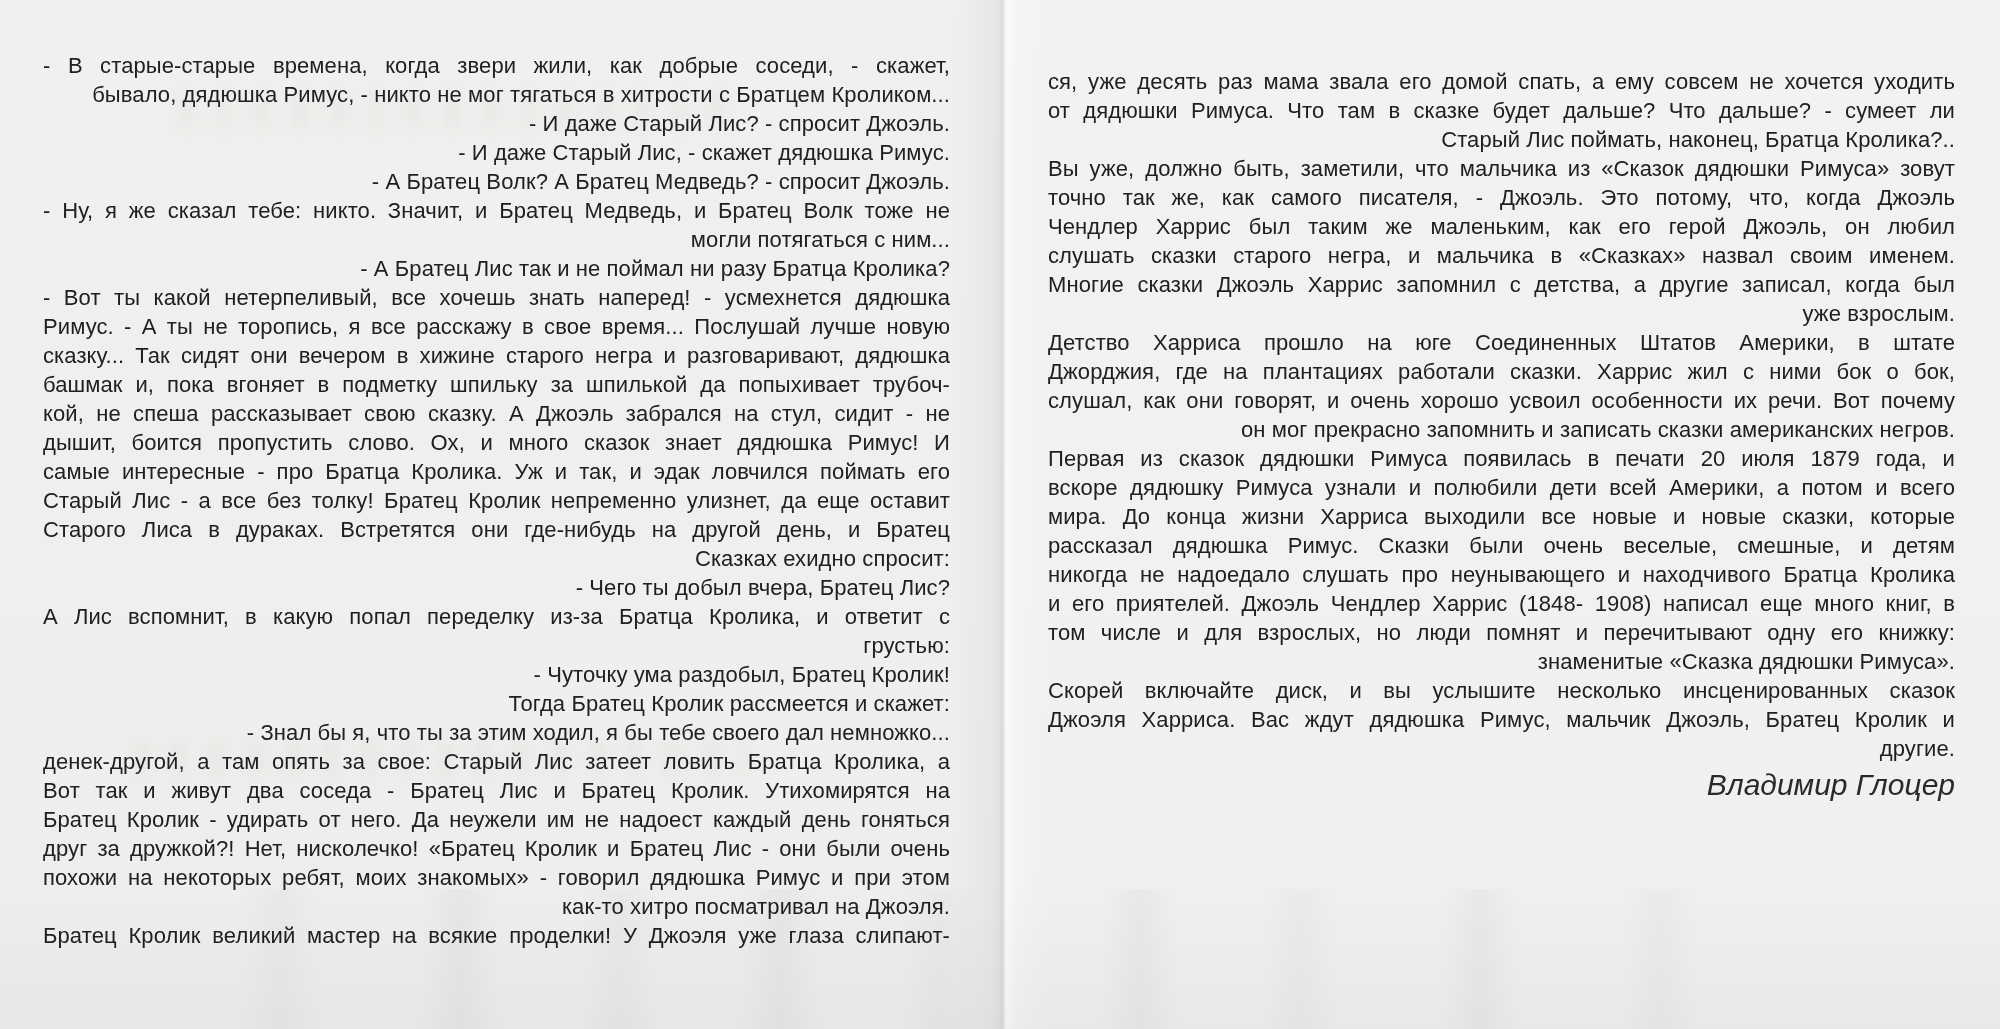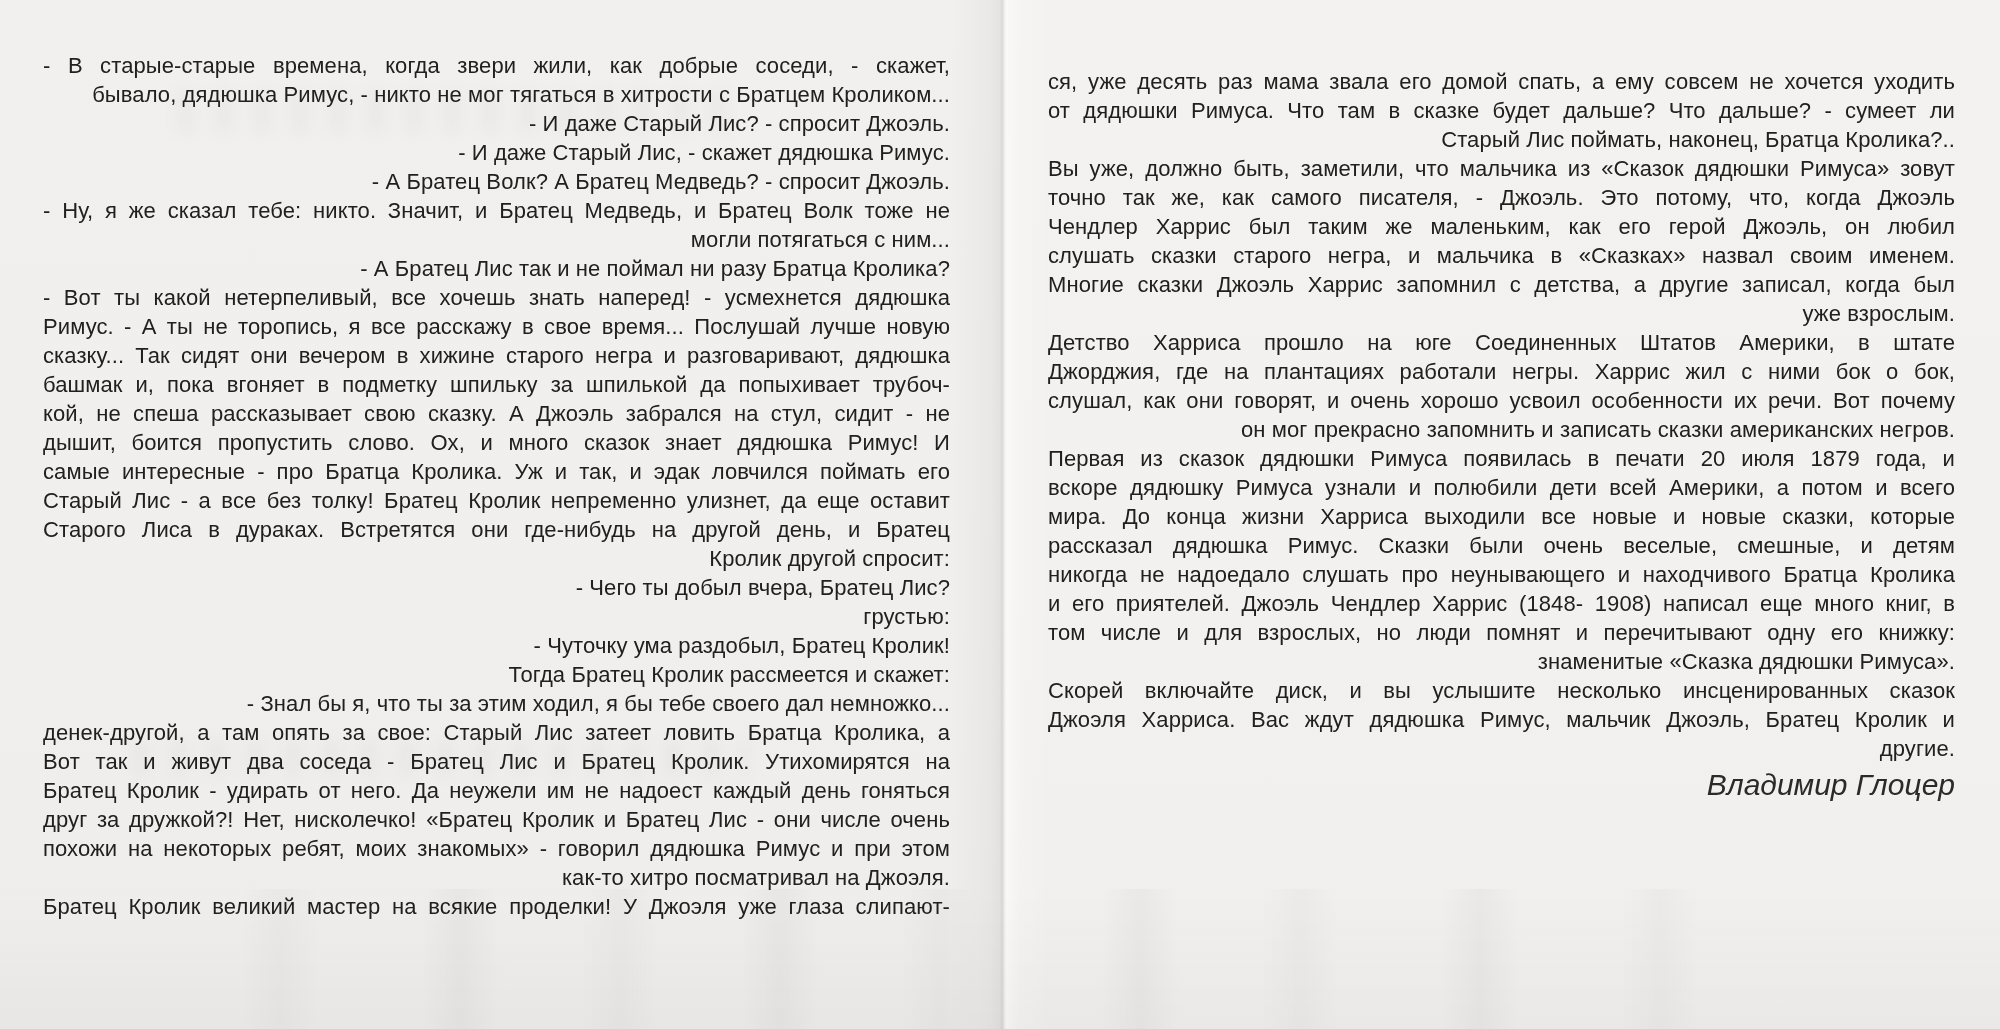"Джорджия, где на плантациях работали" div.text-line { text: негры -> сказки }
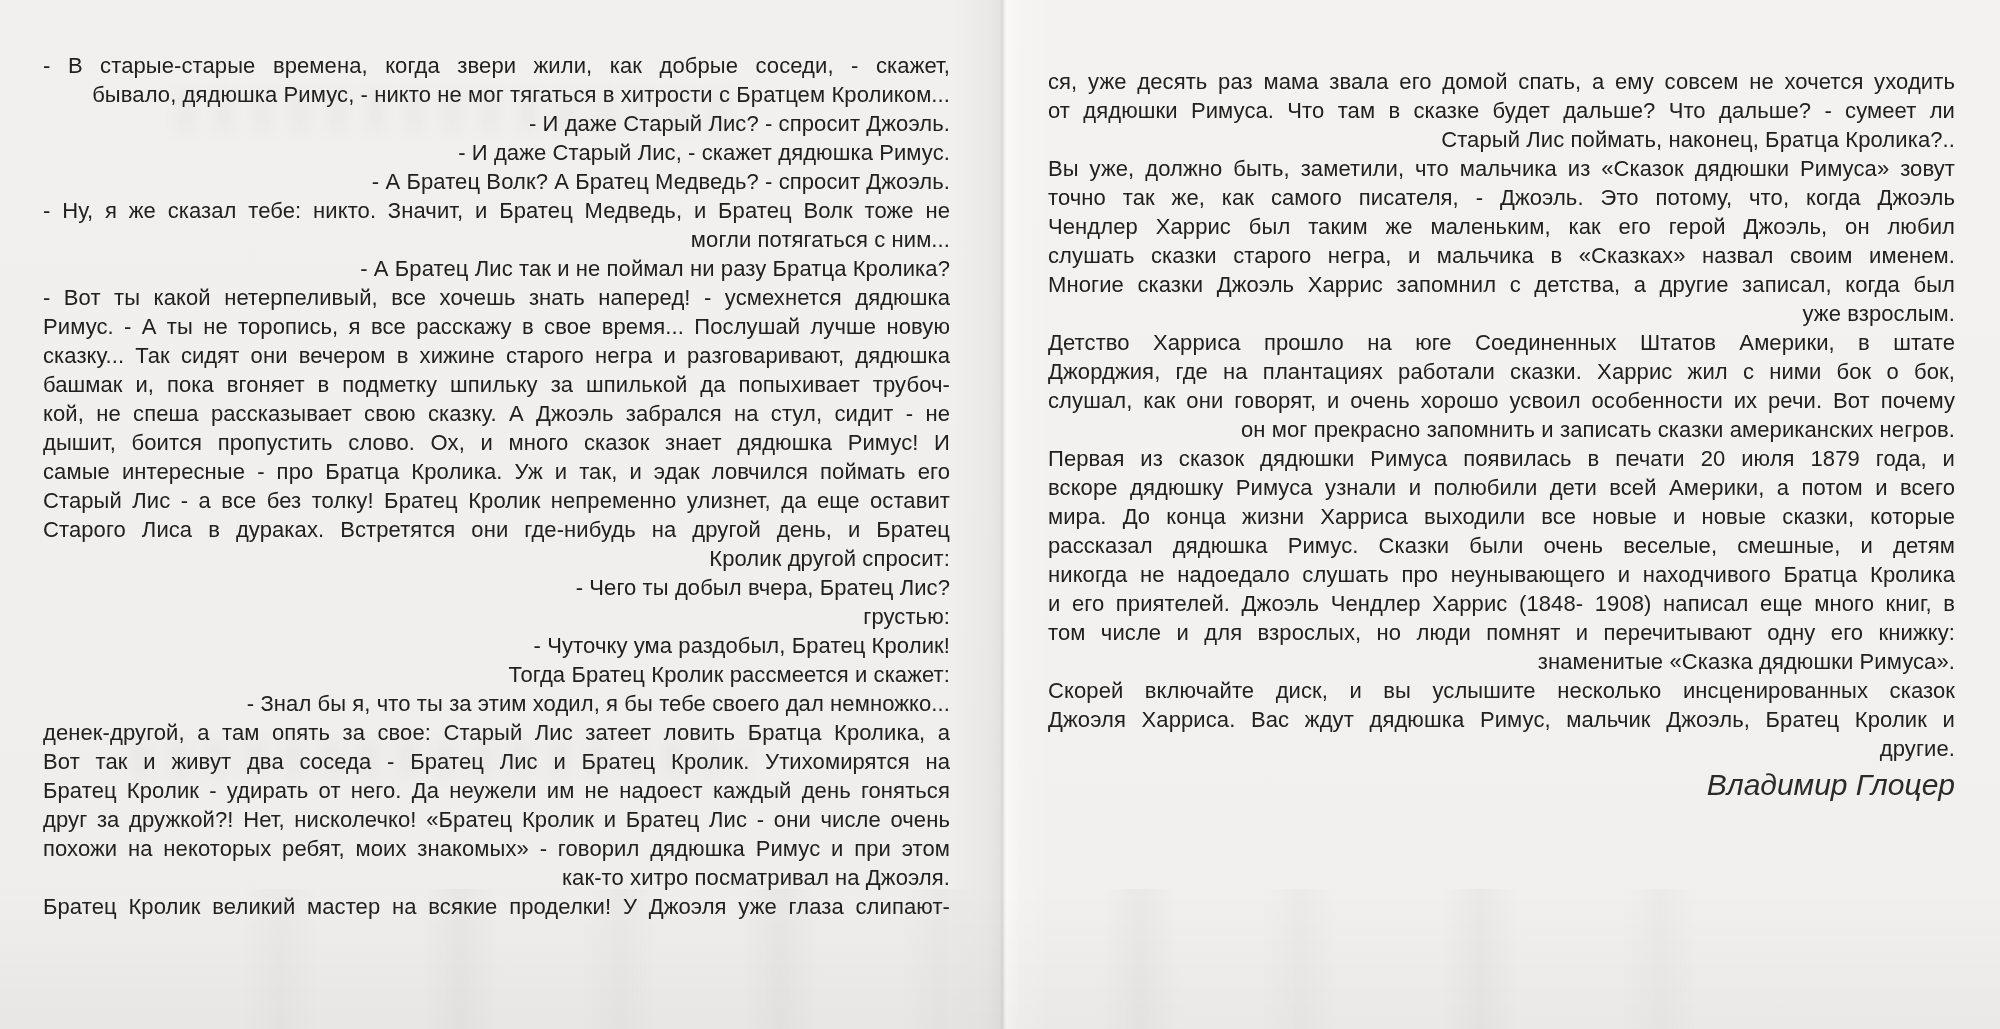"Кролик другой спросит:" div.text-line { text: Кролик другой -> Сказках ехидно }
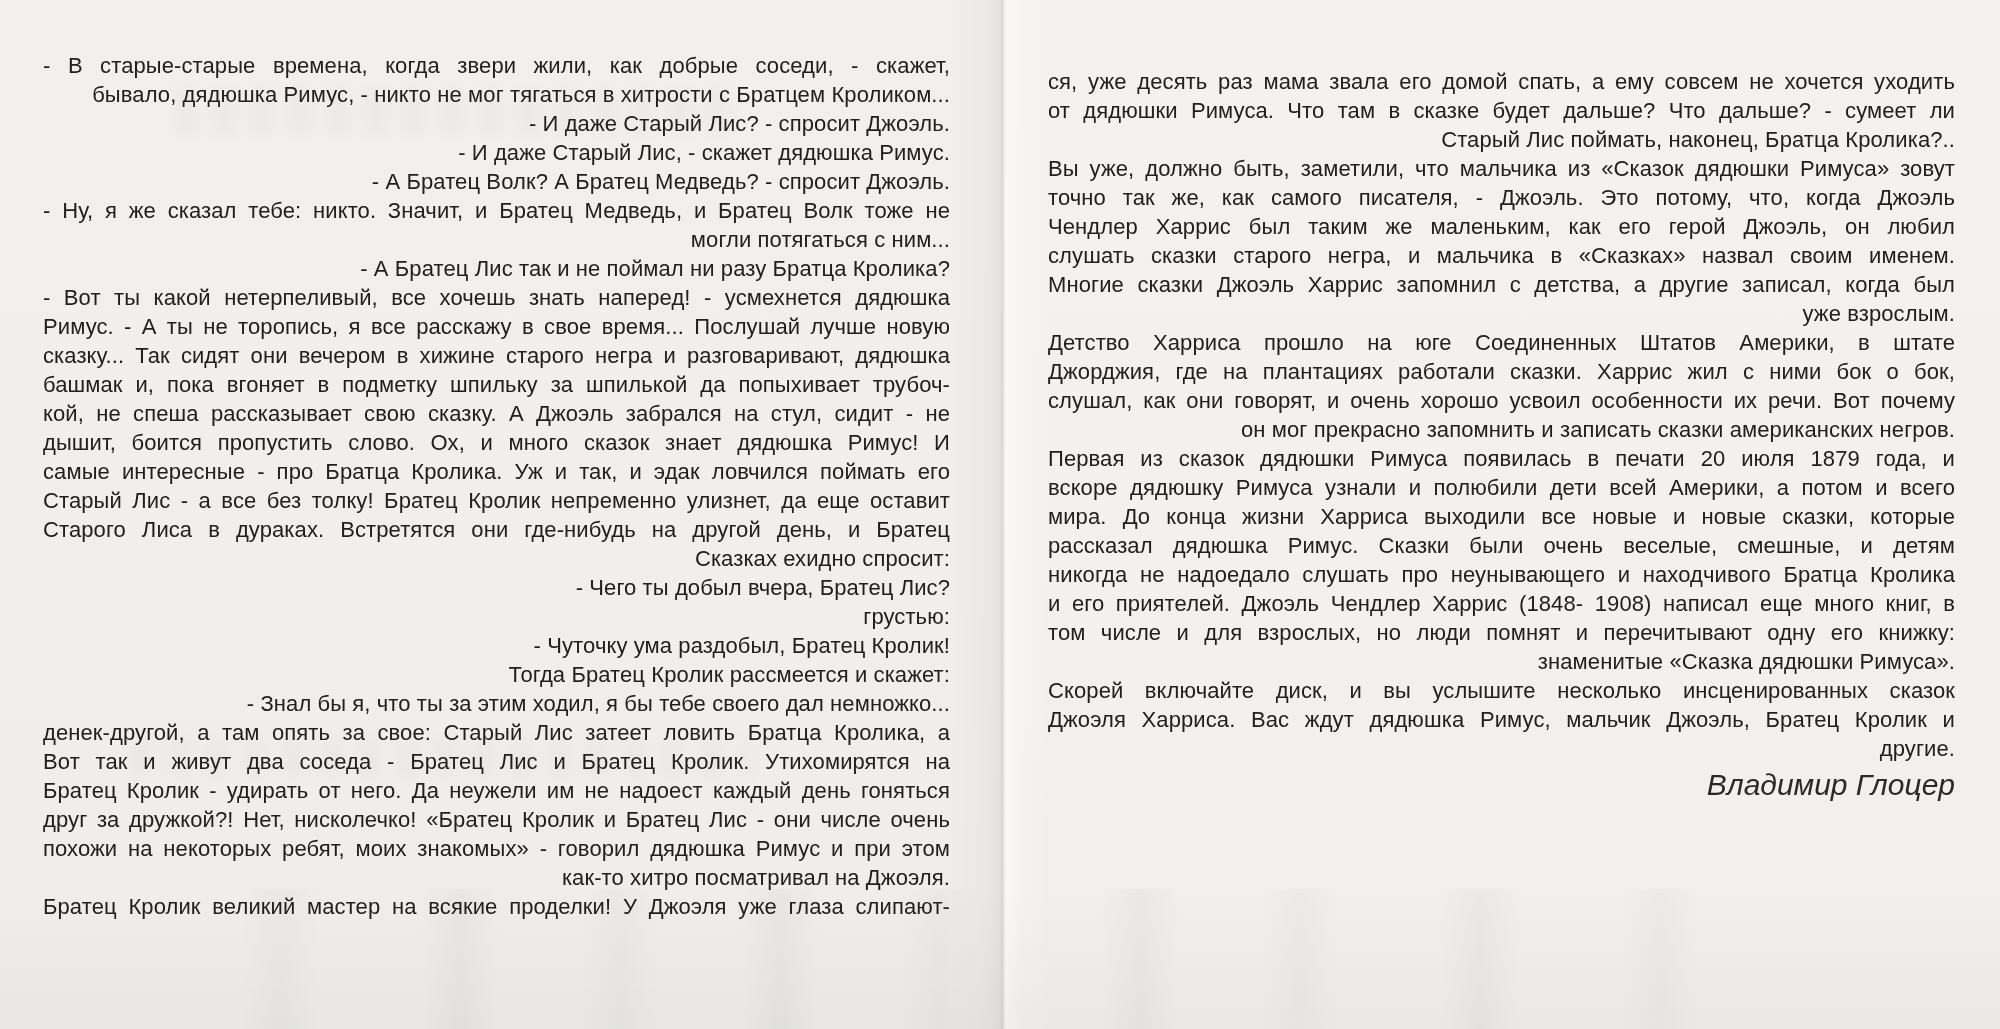"А Лис вспомнит, в какую" div.text-line { html: none -> <div>А Лис вспомнит, в какую попал переделку из-за Братца Кролика, и ответит с</div> }
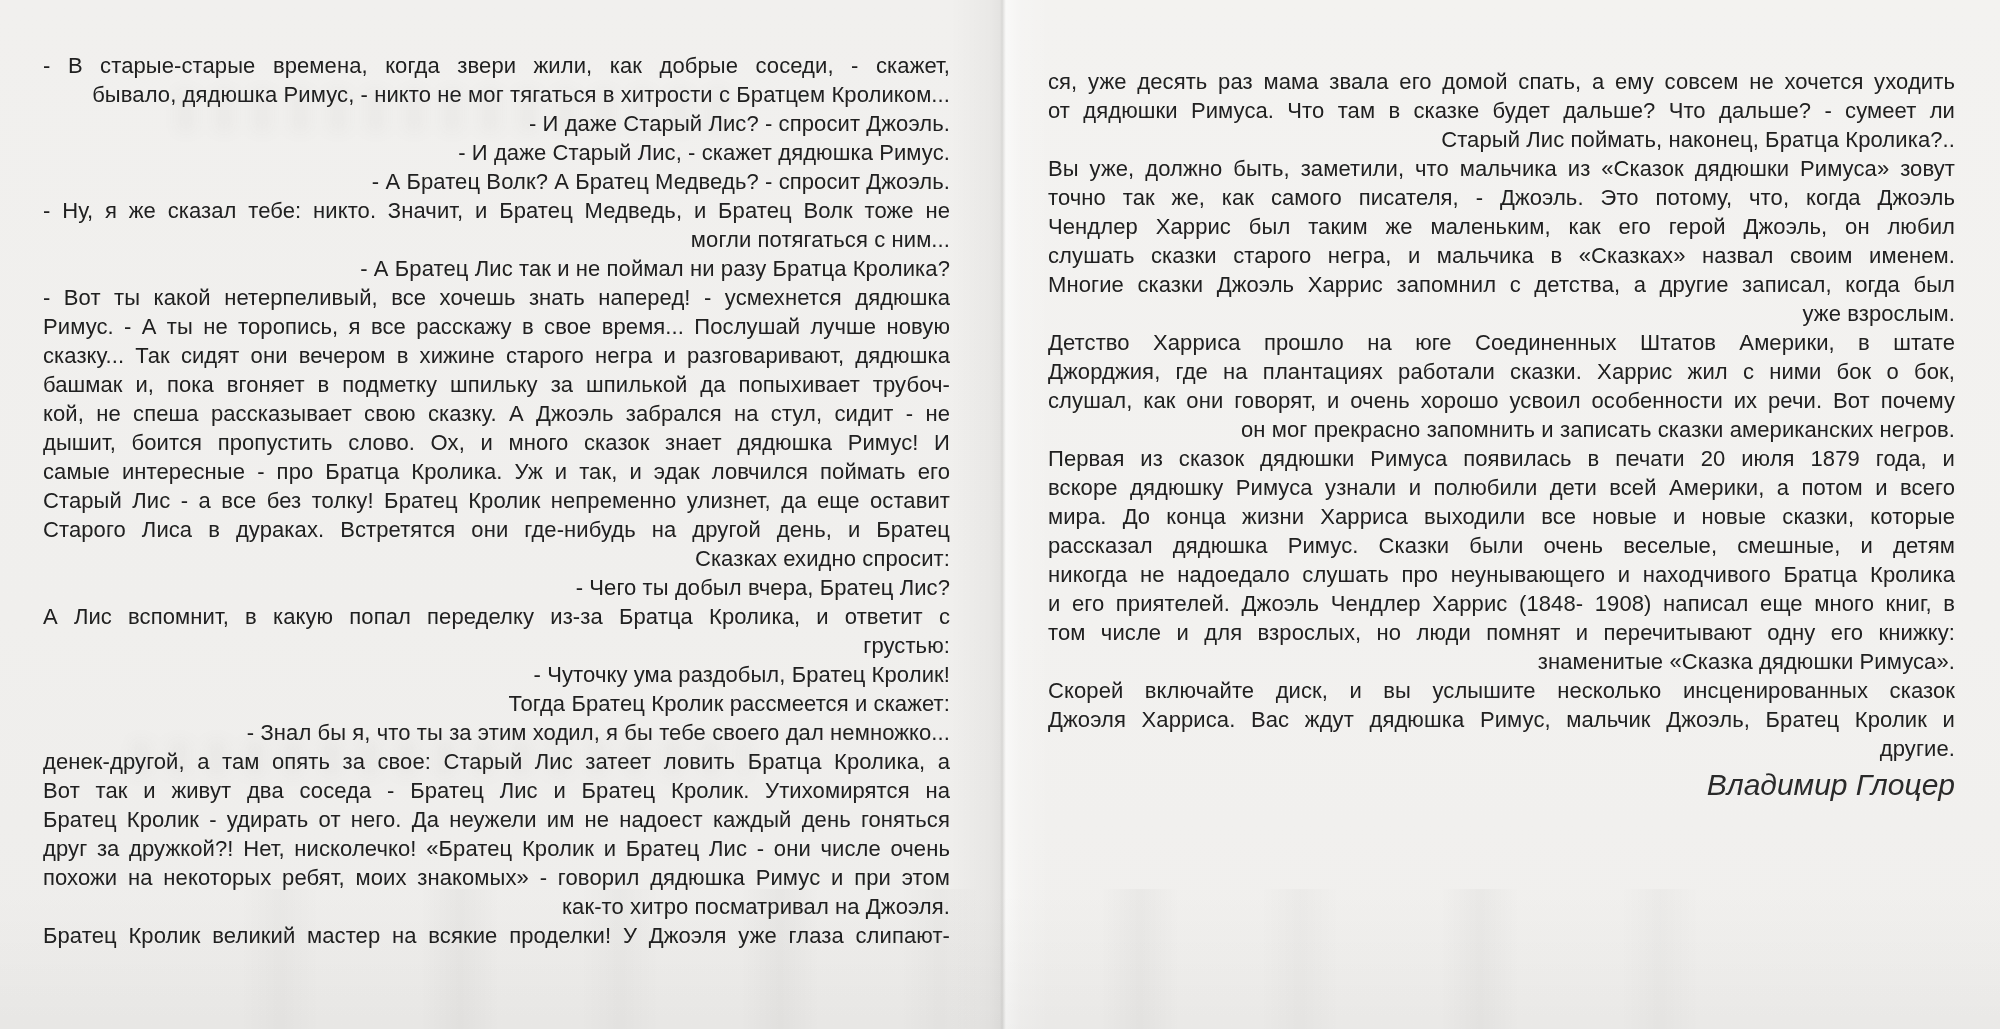"друг за дружкой?! Нет, нисколечко!" div.text-line { text: числе -> были }
